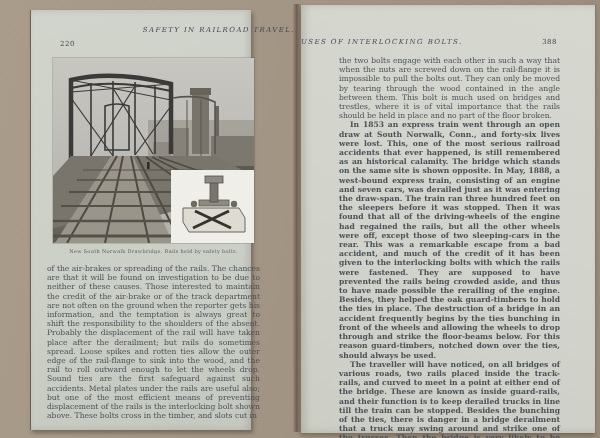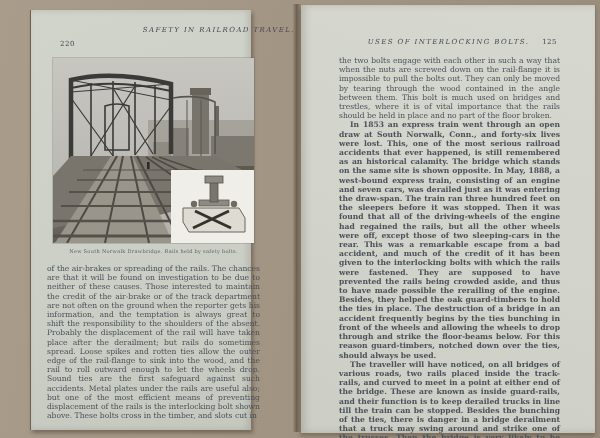"USES OF INTERLOCKING BOLTS." div.hdr { text-align: center -> left }
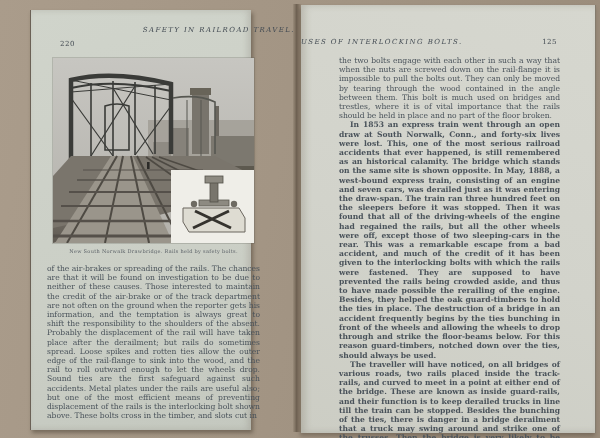"125" div.hdr { text: 125 -> 388 }
